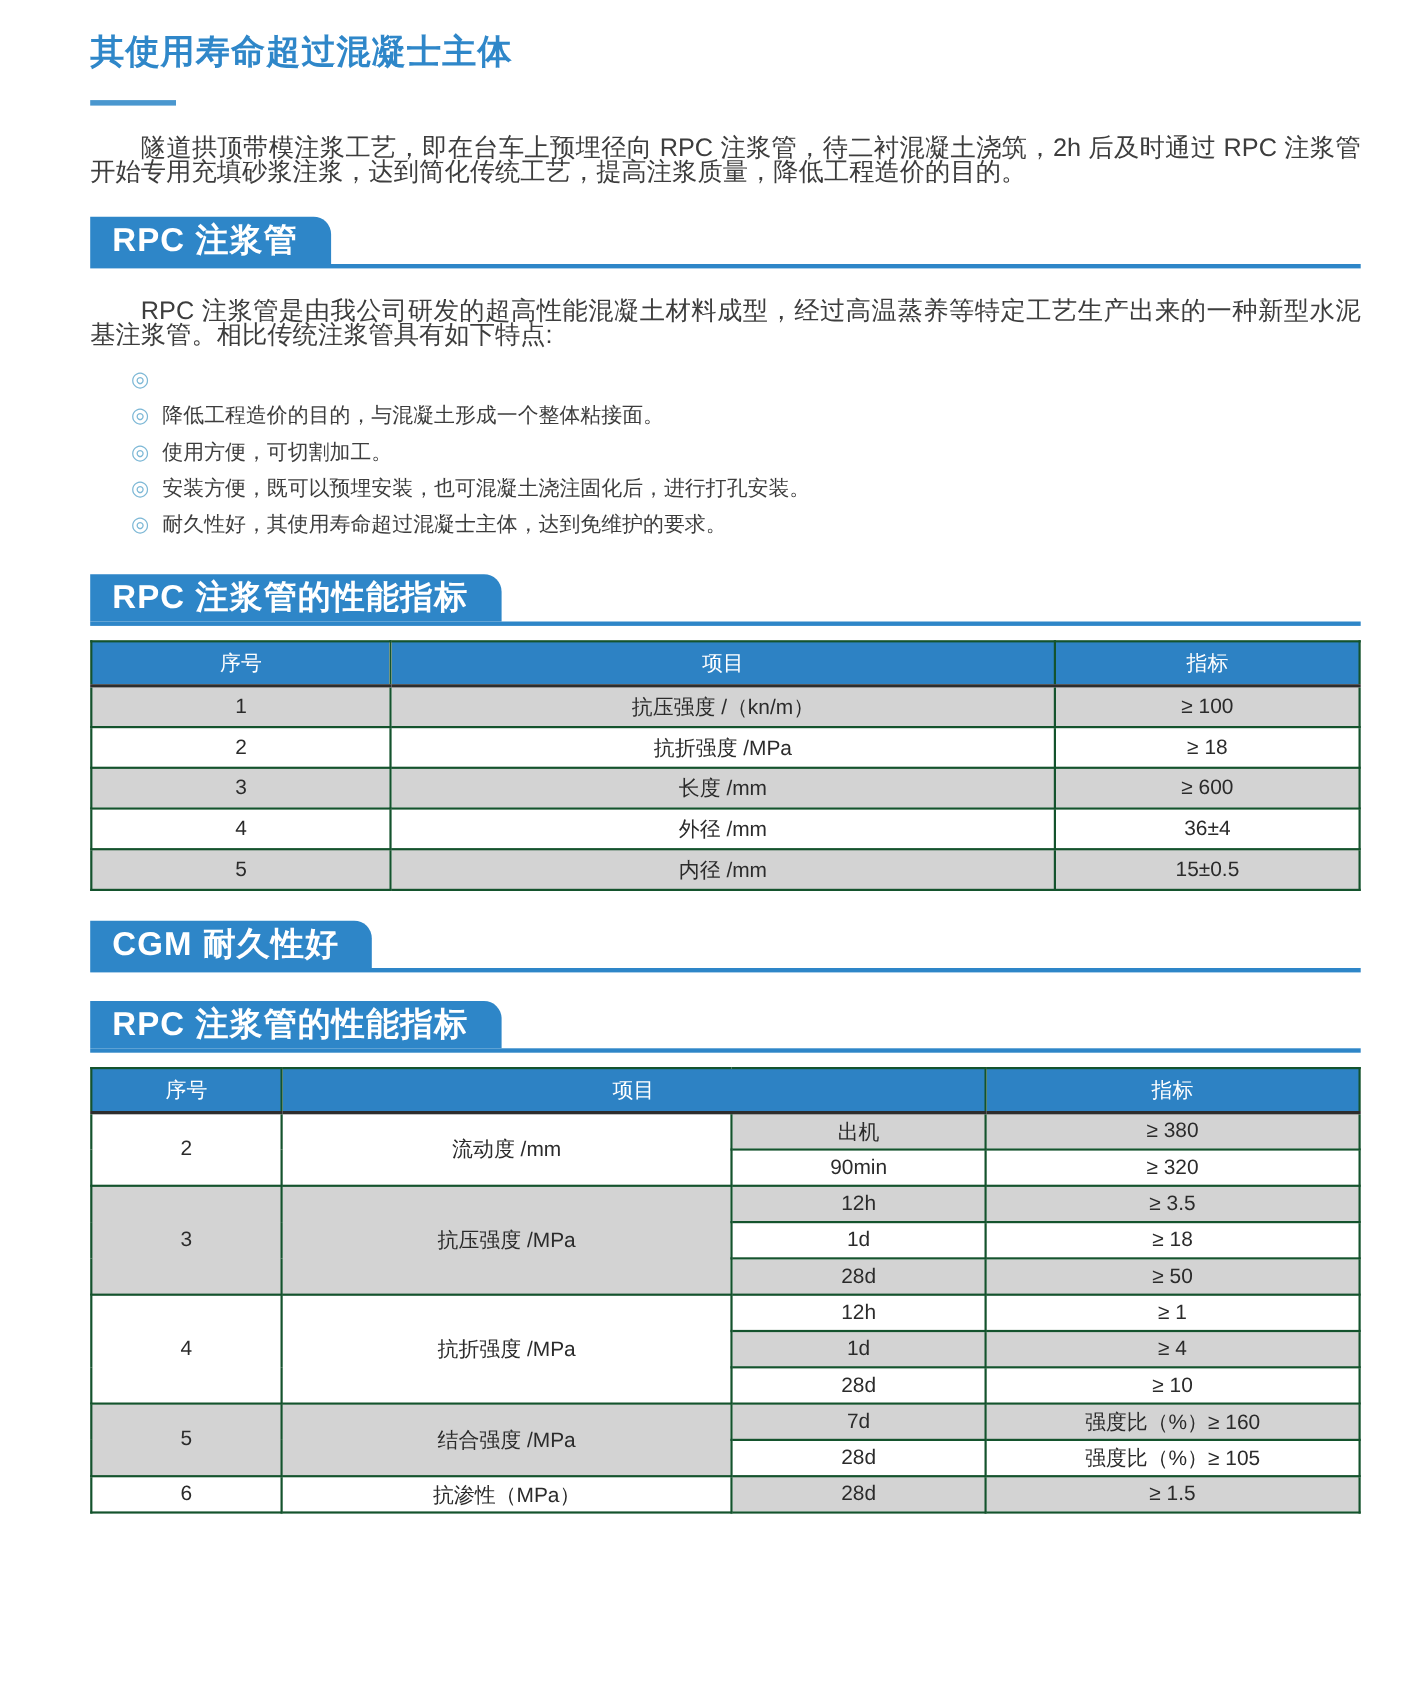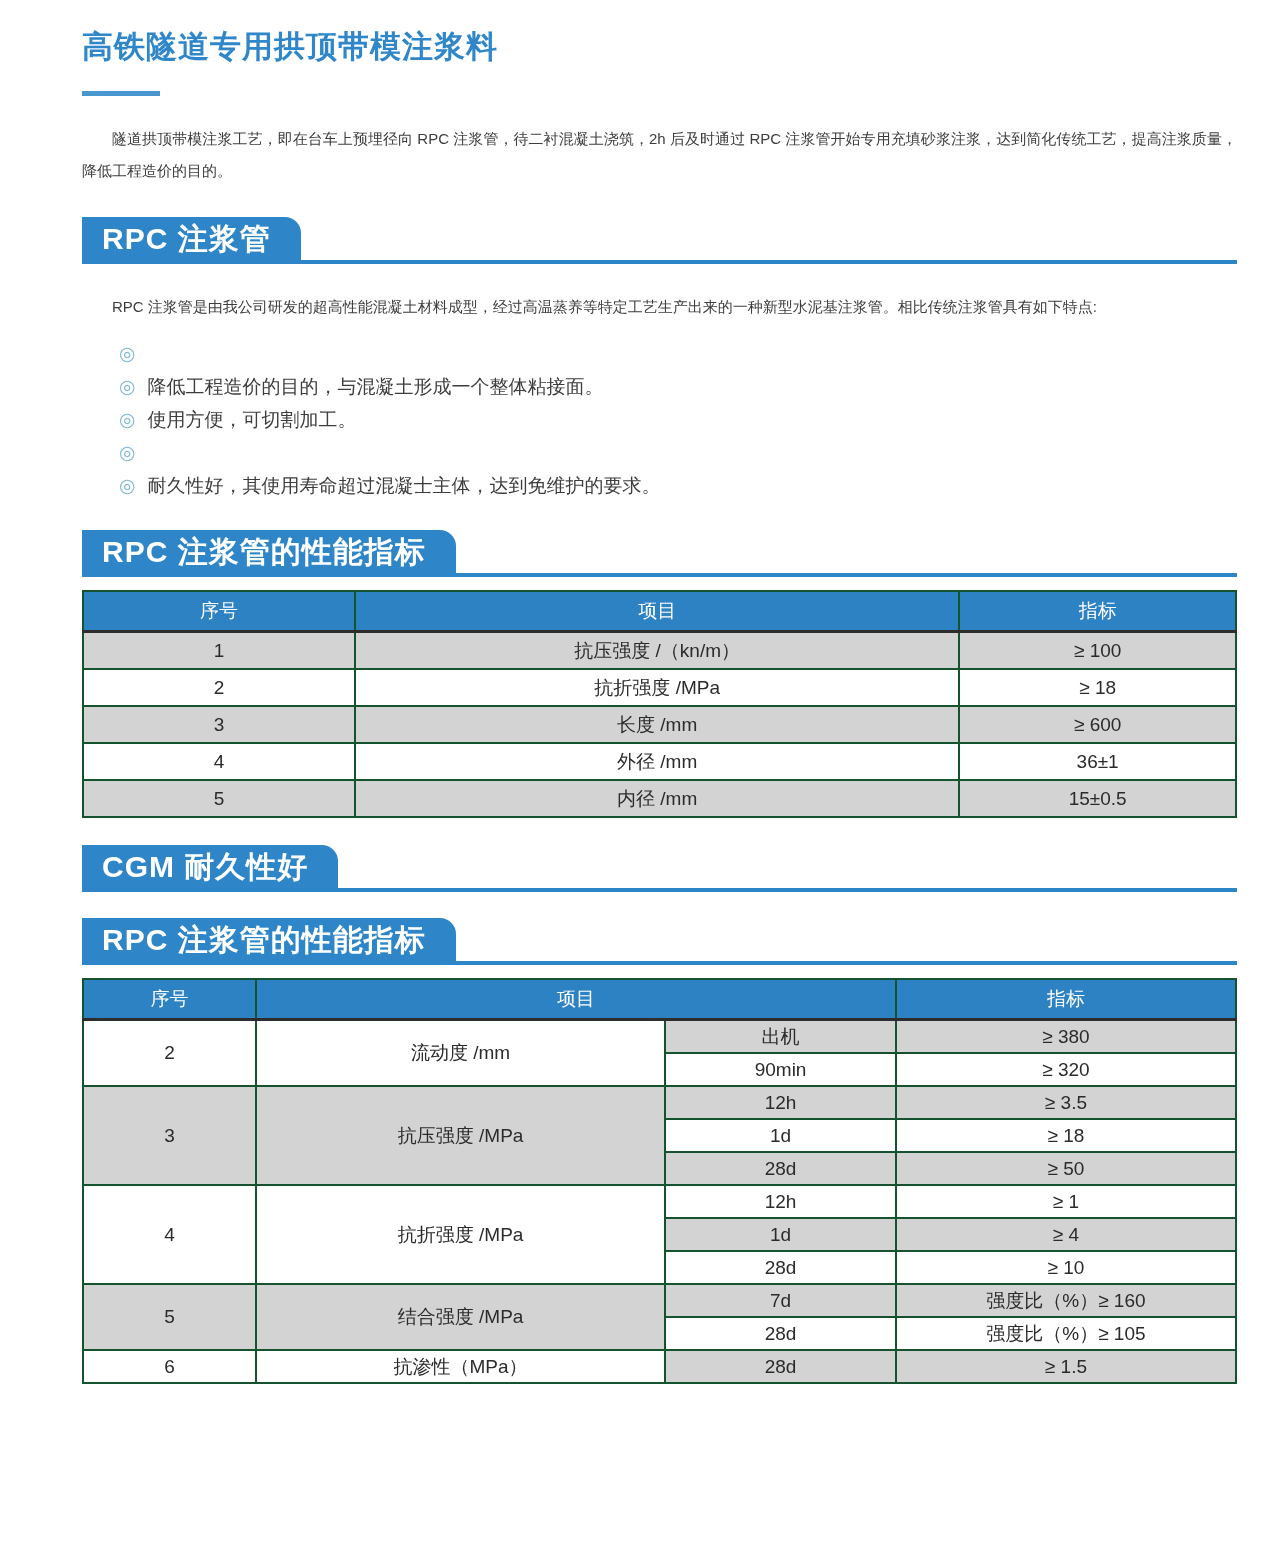"高铁隧道专用拱顶带模注浆料" div.doc-title { text: 高铁隧道专用拱顶带模注浆料 -> 其使用寿命超过混凝士主体 }
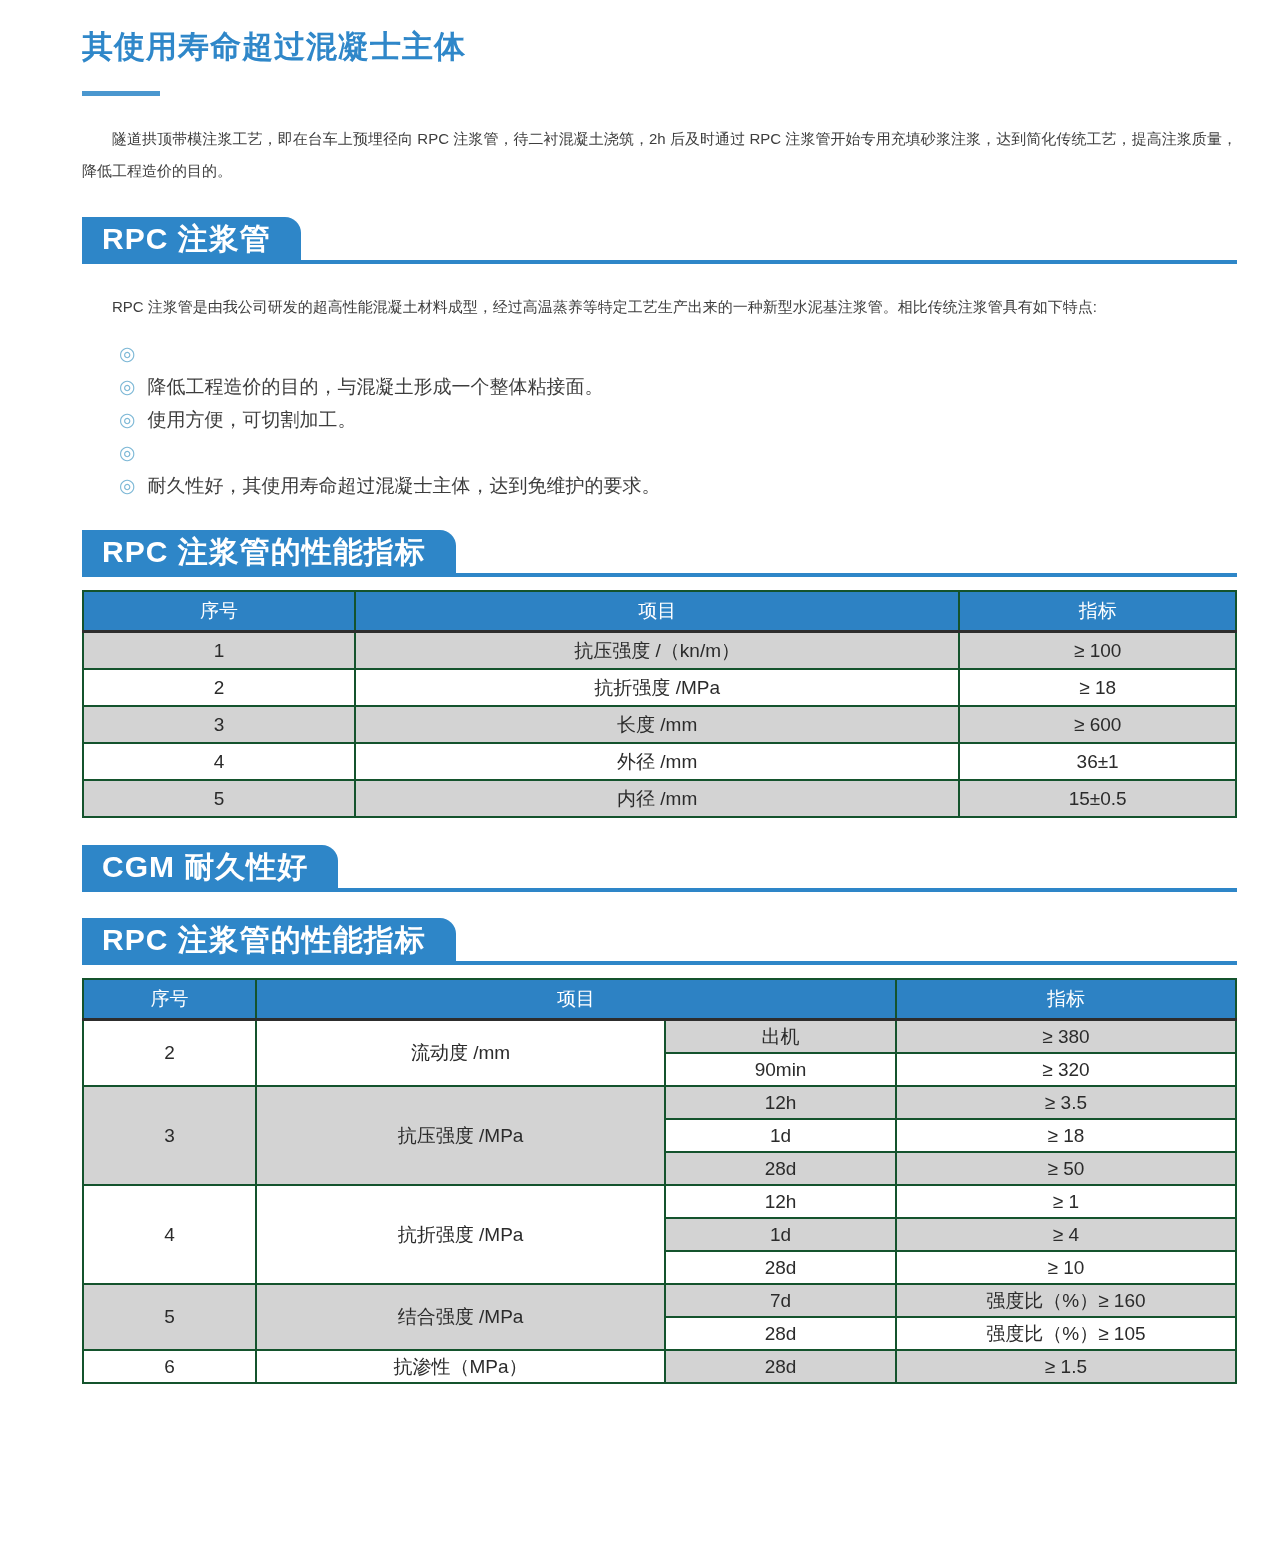"隧道拱顶带模注浆工艺，即在台车上预埋径向 RPC 注浆管，待二衬混凝土浇筑，2h" .para { font-size: 15px -> 23px; line-height: 32px -> 22px }
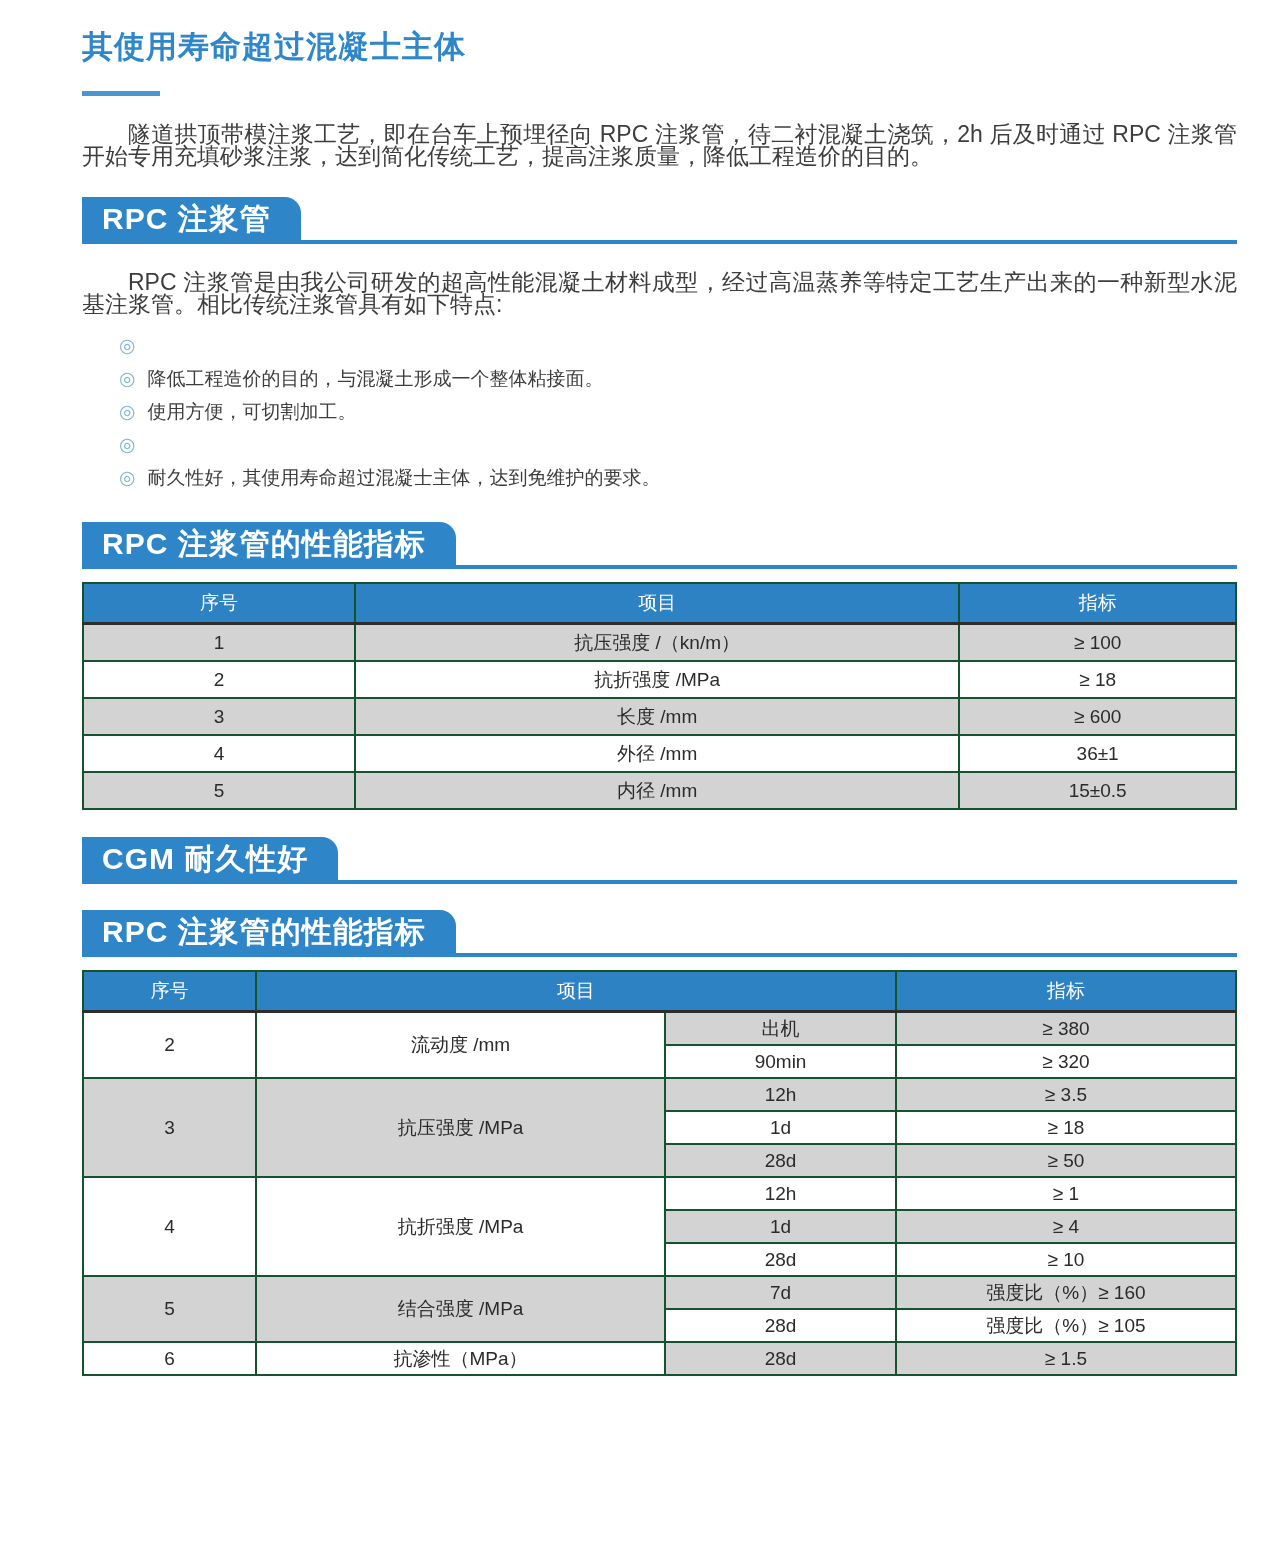"安装方便，既可以预埋安装，也可混凝土浇注固化后，进行打孔安装。" span { html: none -> <span>安装方便，既可以预埋安装，也可混凝土浇注固化后，进行打孔安装。</span> }
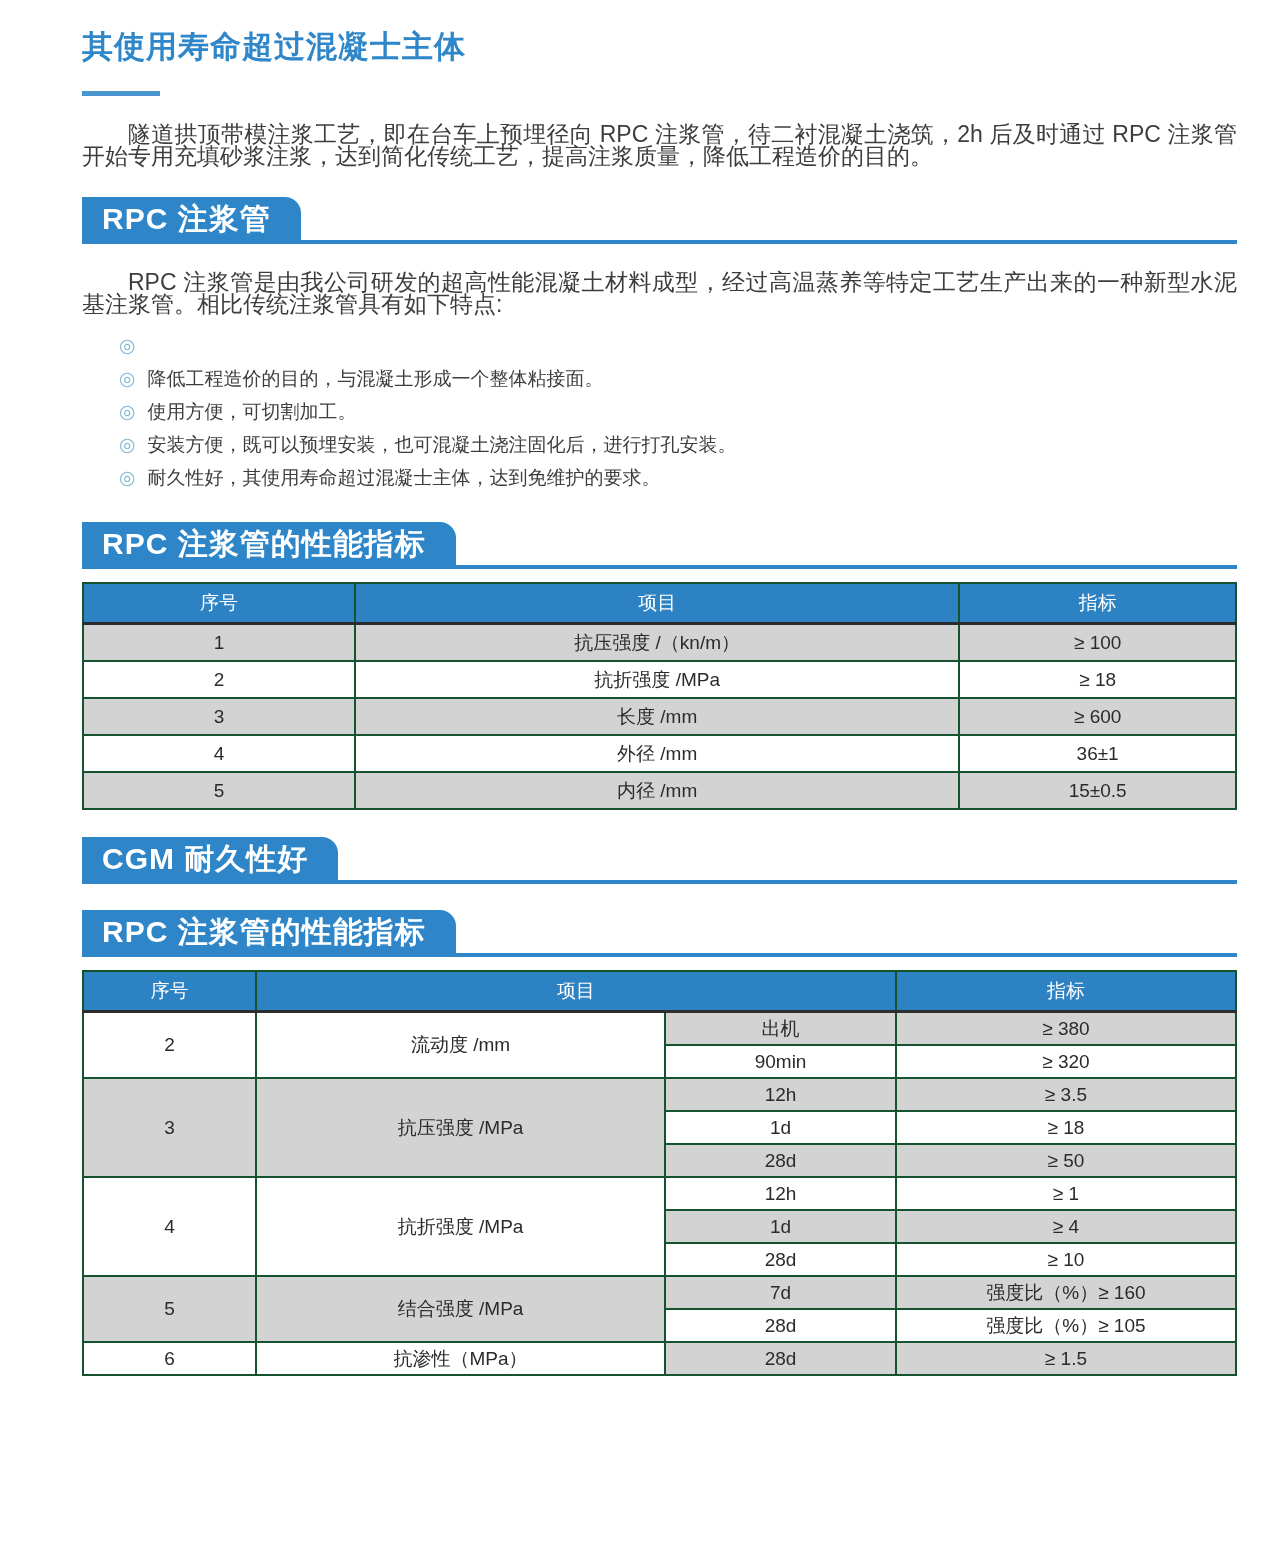"36±1" td.cw { text: 1 -> 4 }
